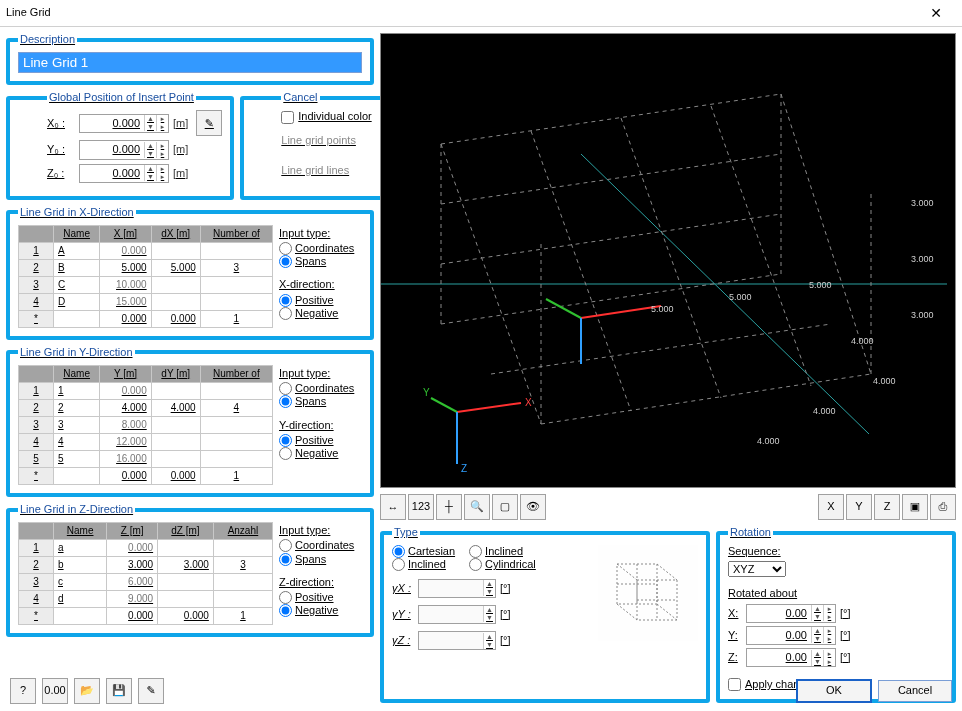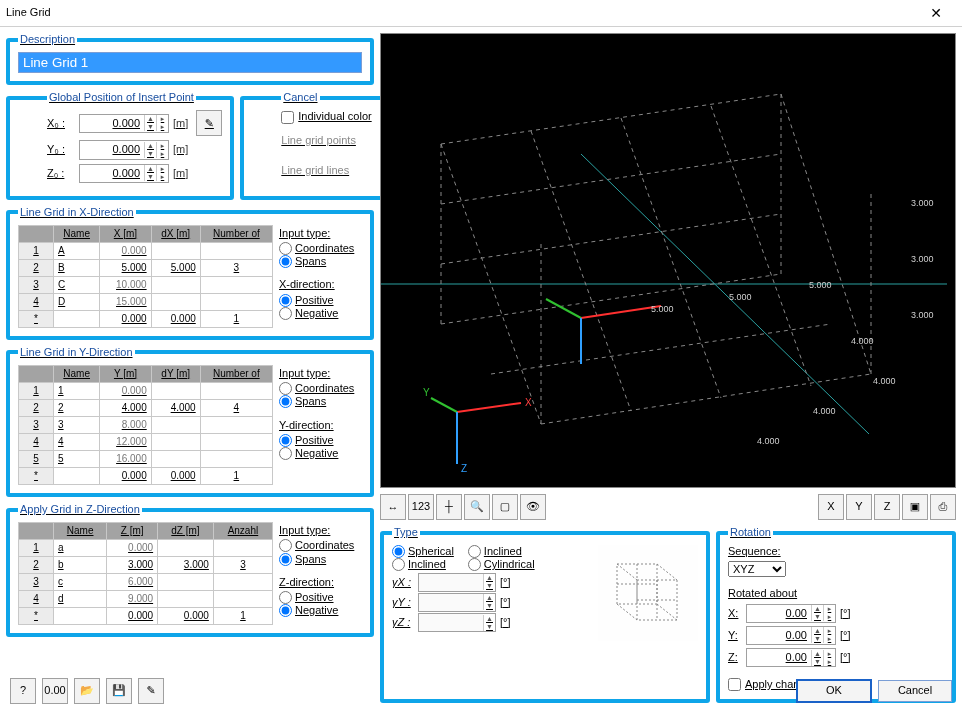"Apply Grid in Z-Direction" legend { text: Apply -> Line }
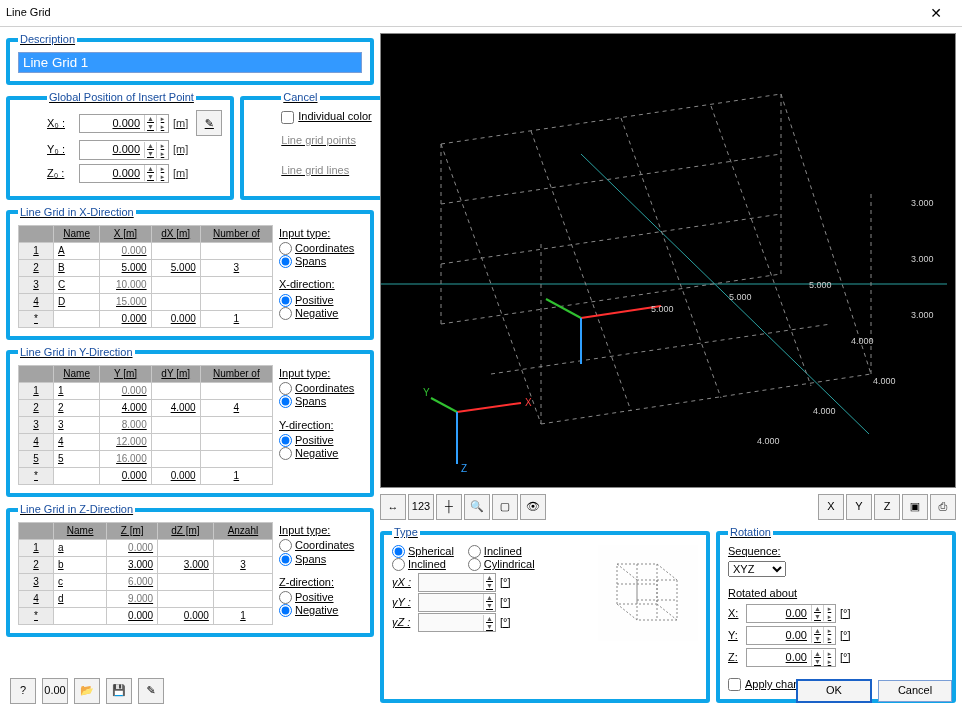"Spherical" span { text: Spherical -> Cartesian }
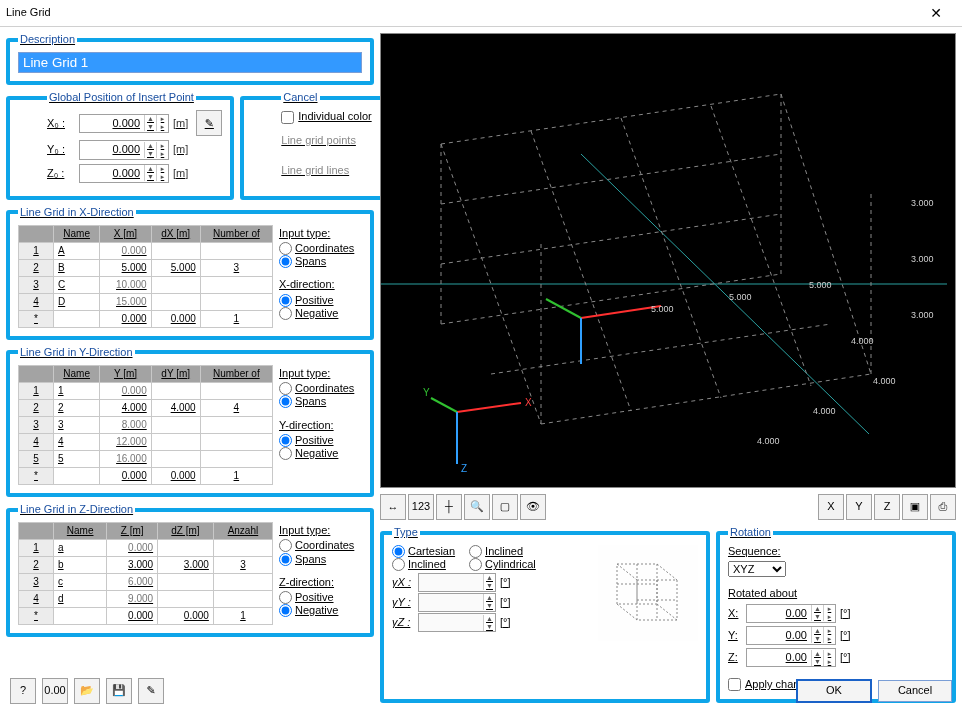"γX :" .angle-row { margin-top: 1px -> 7px }
